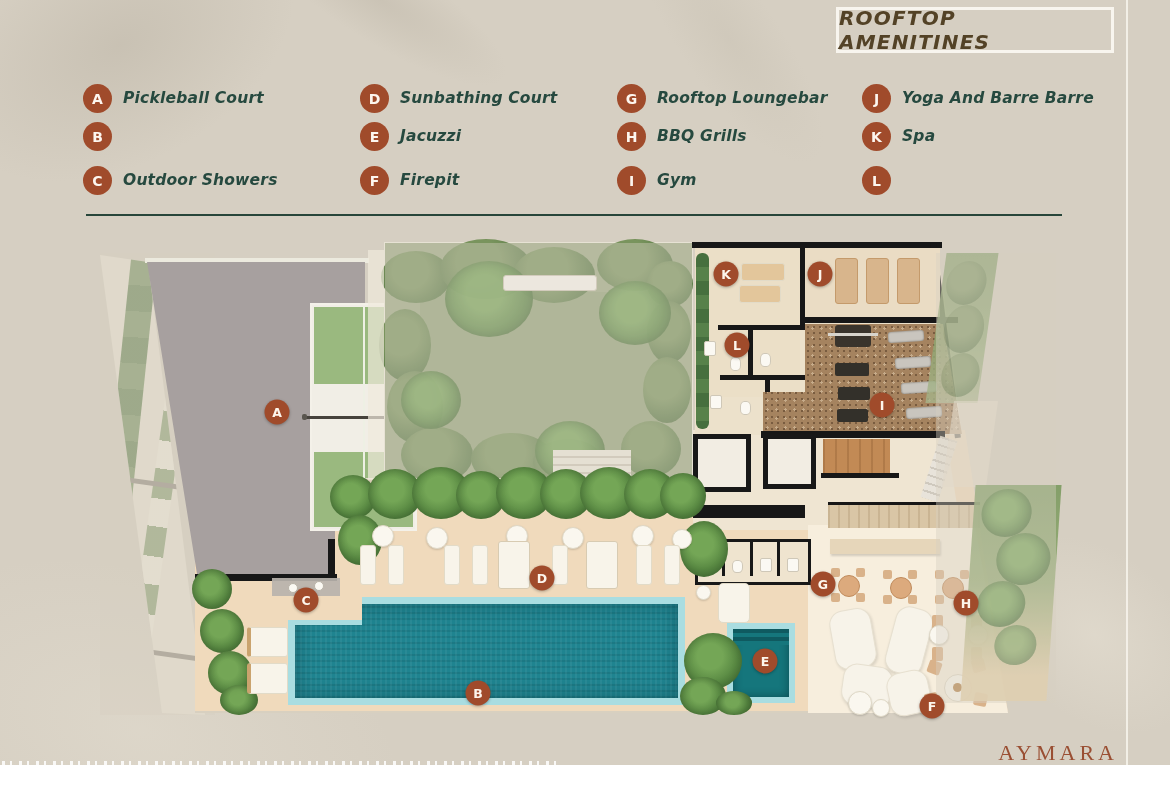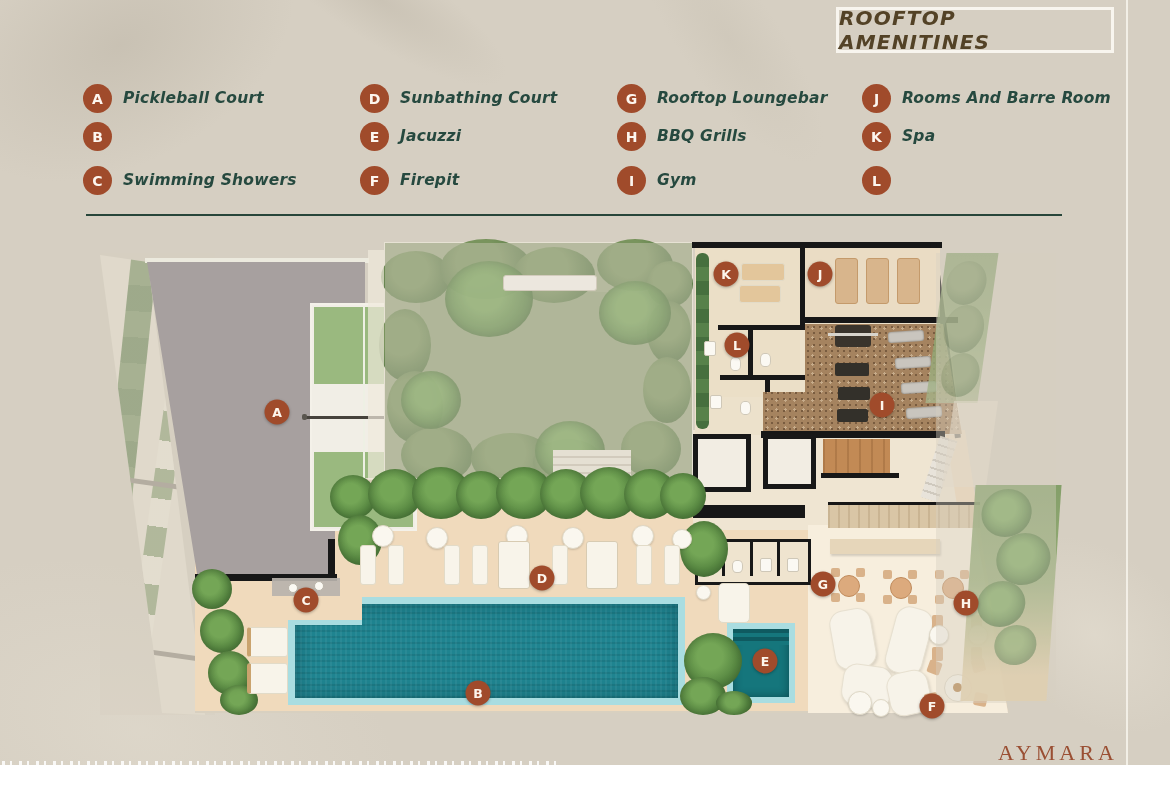"Rooms And Barre Room" span.legend-label { text: Rooms And  Barre Room -> Yoga And  Barre Barre }
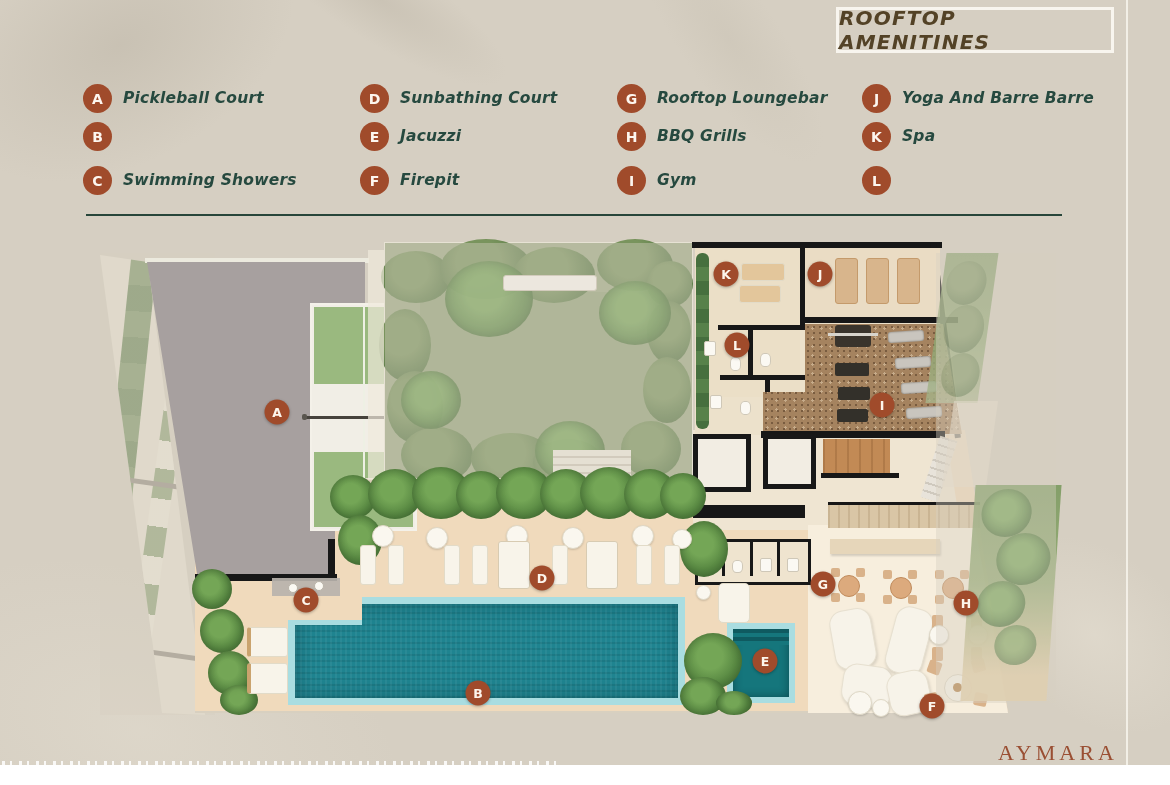"Swimming Showers" span.legend-label { text: Swimming -> Outdoor }
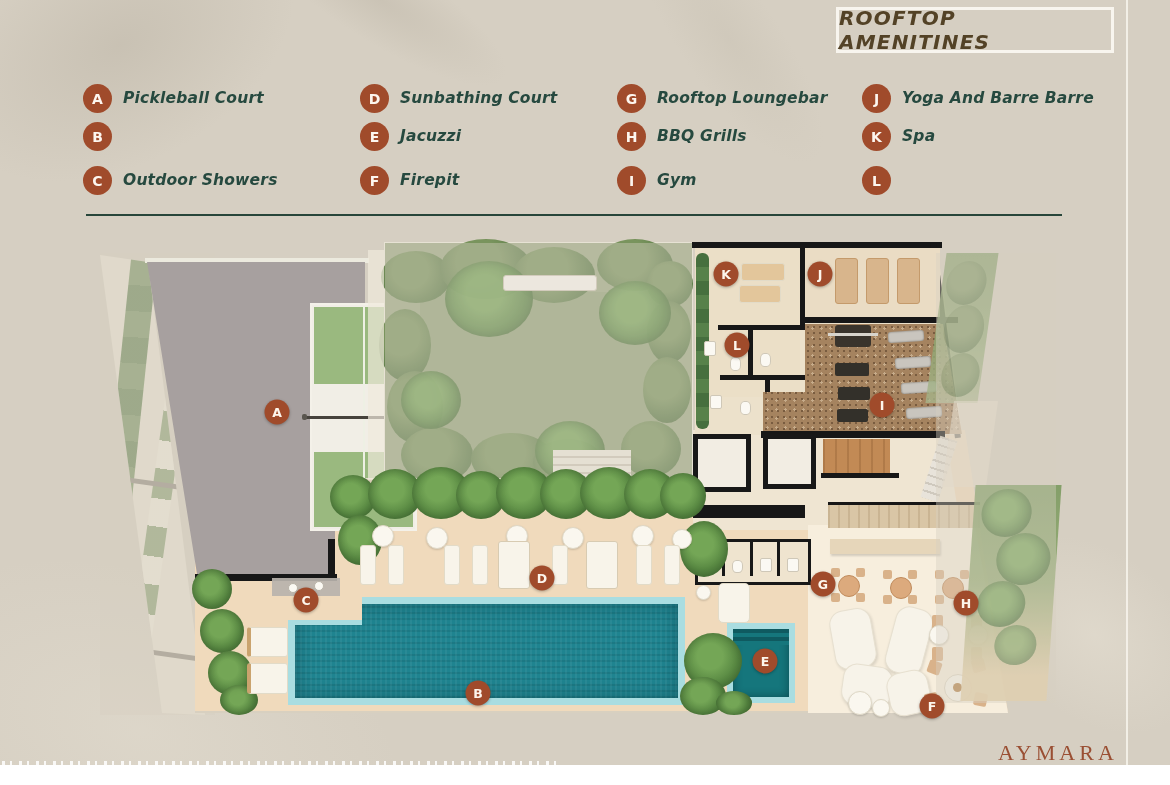"AYMARA" .brand { text-align: left -> right }
